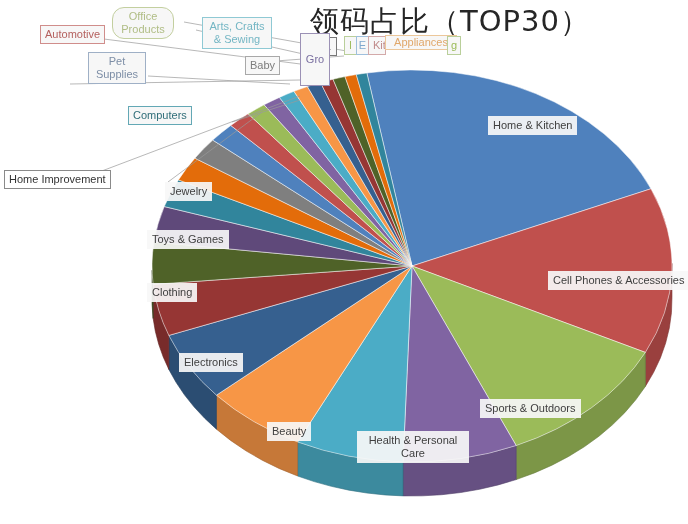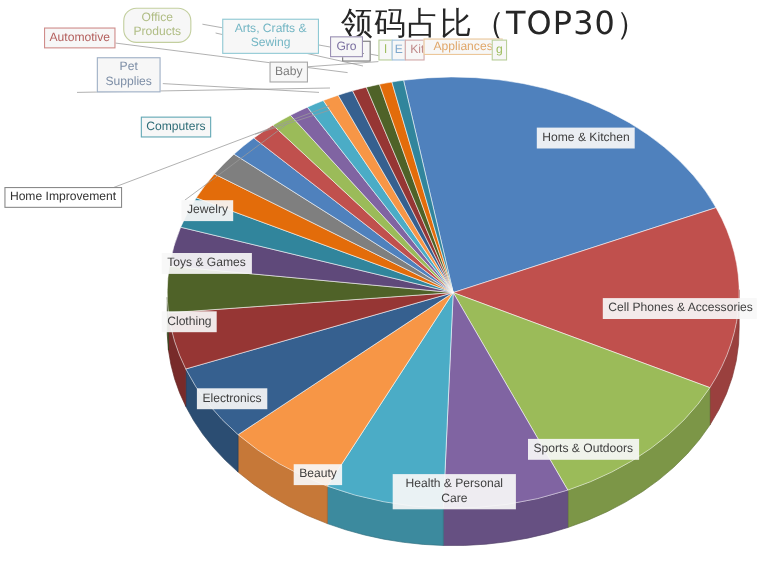"Arts, Crafts & Sewing" div.dlabel { width: 88px -> 70px }
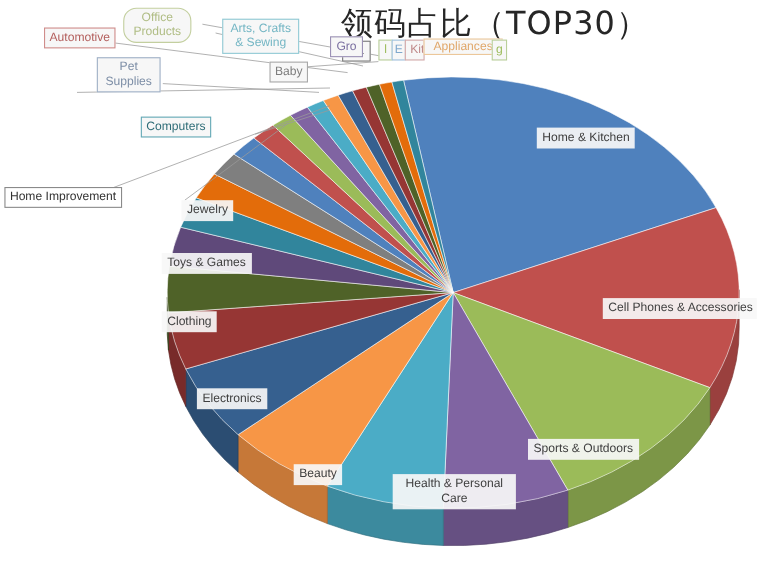"Gro" div.dlabel { padding: 2px 2px -> 19px 2px }
